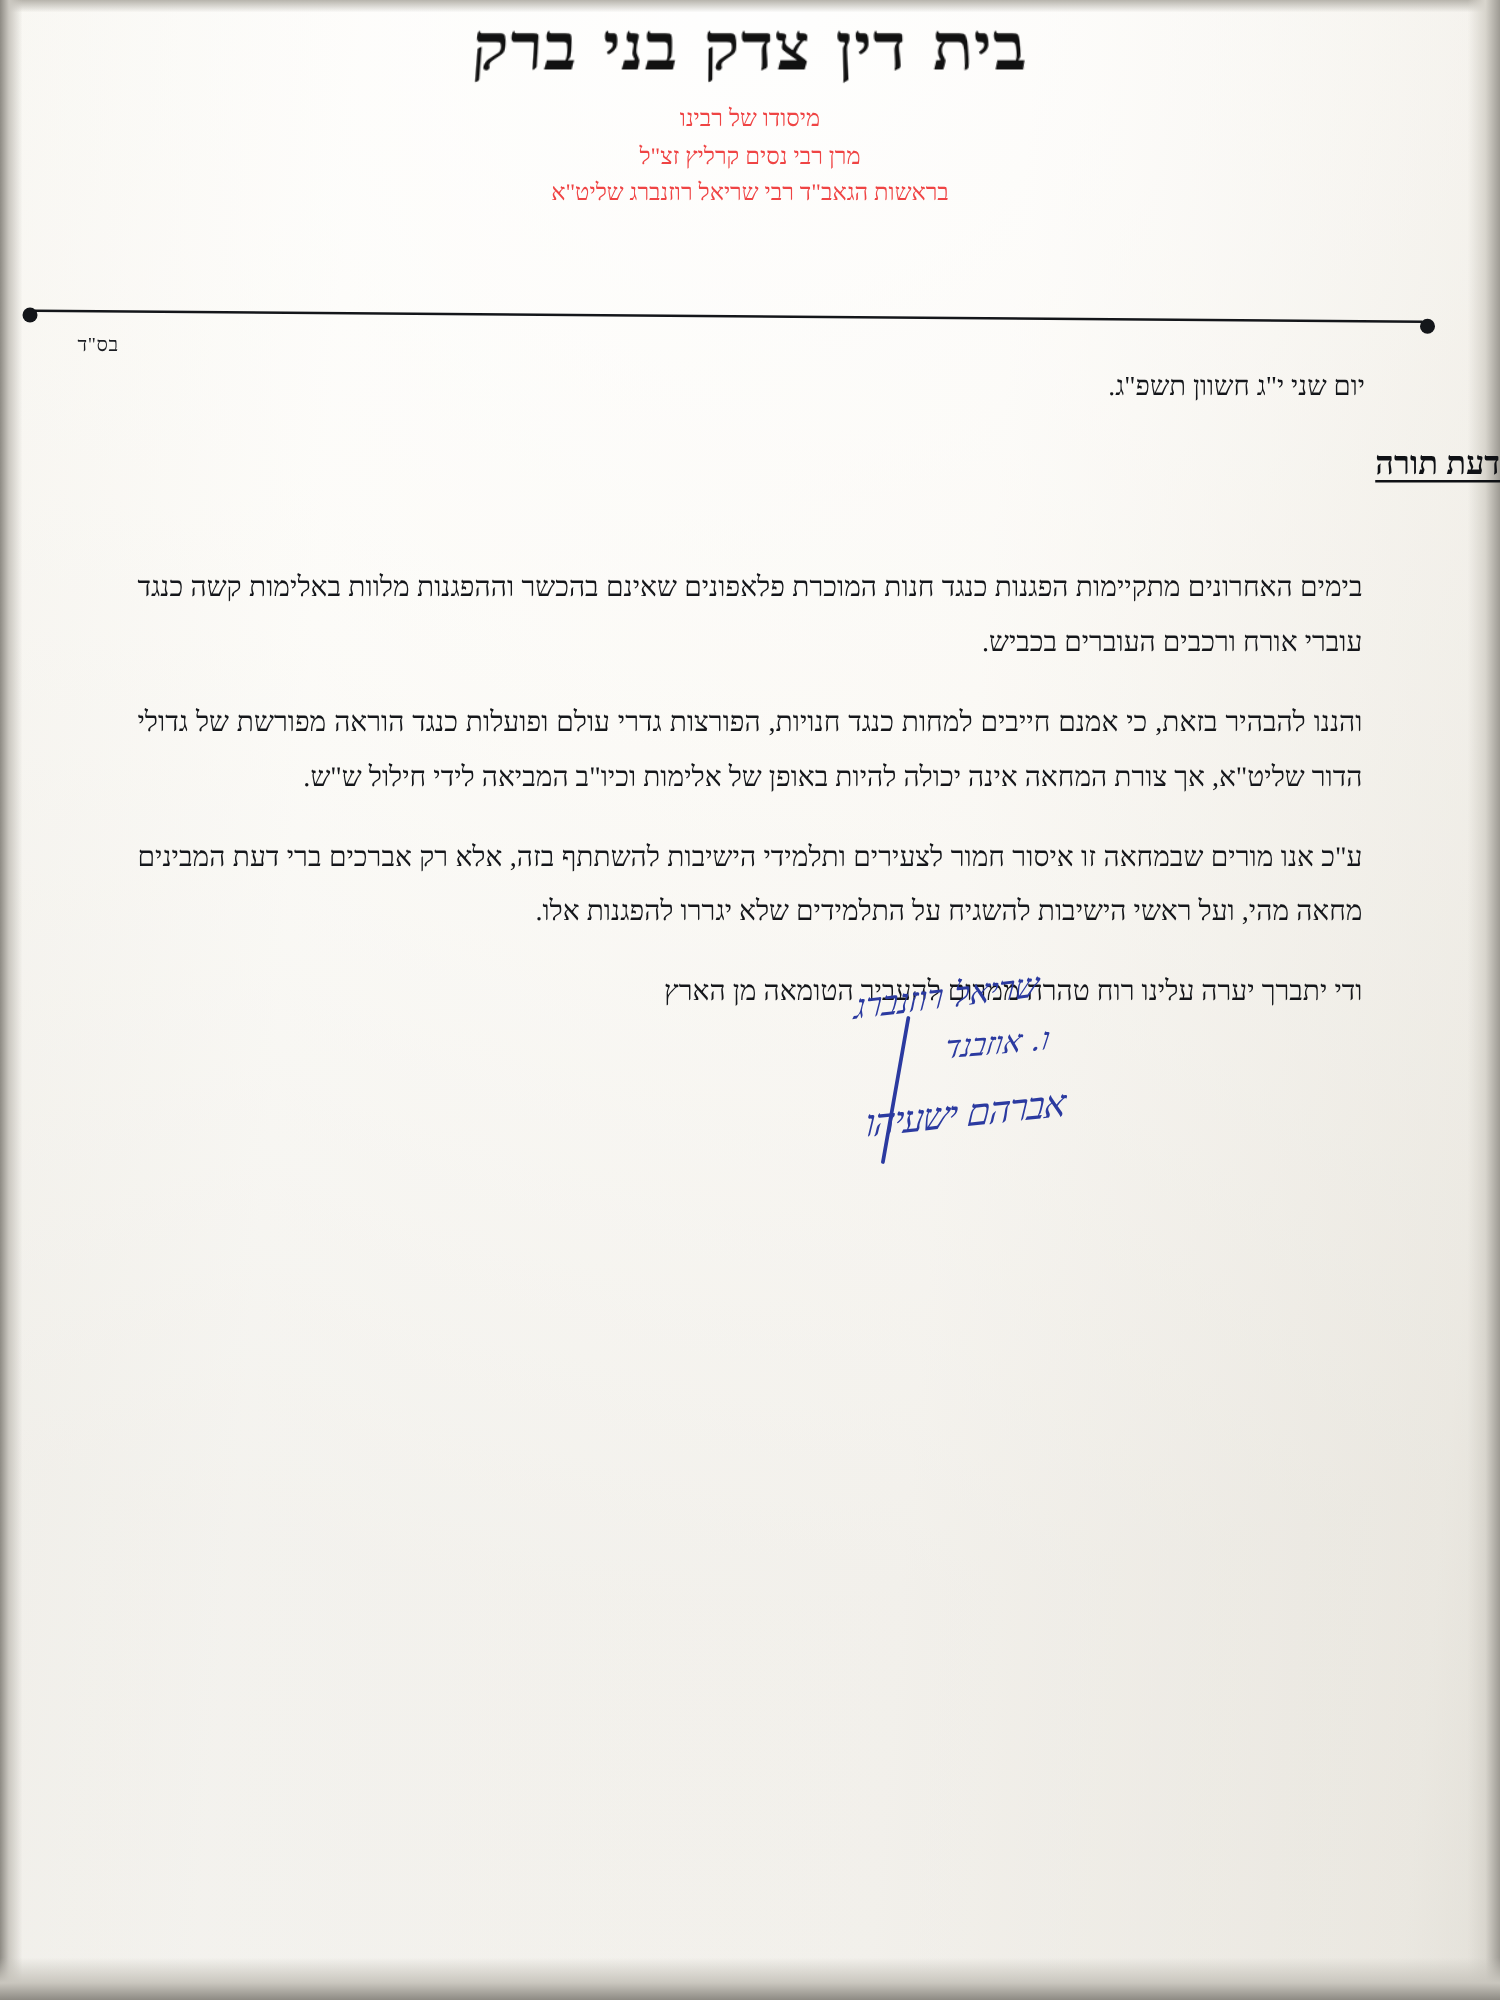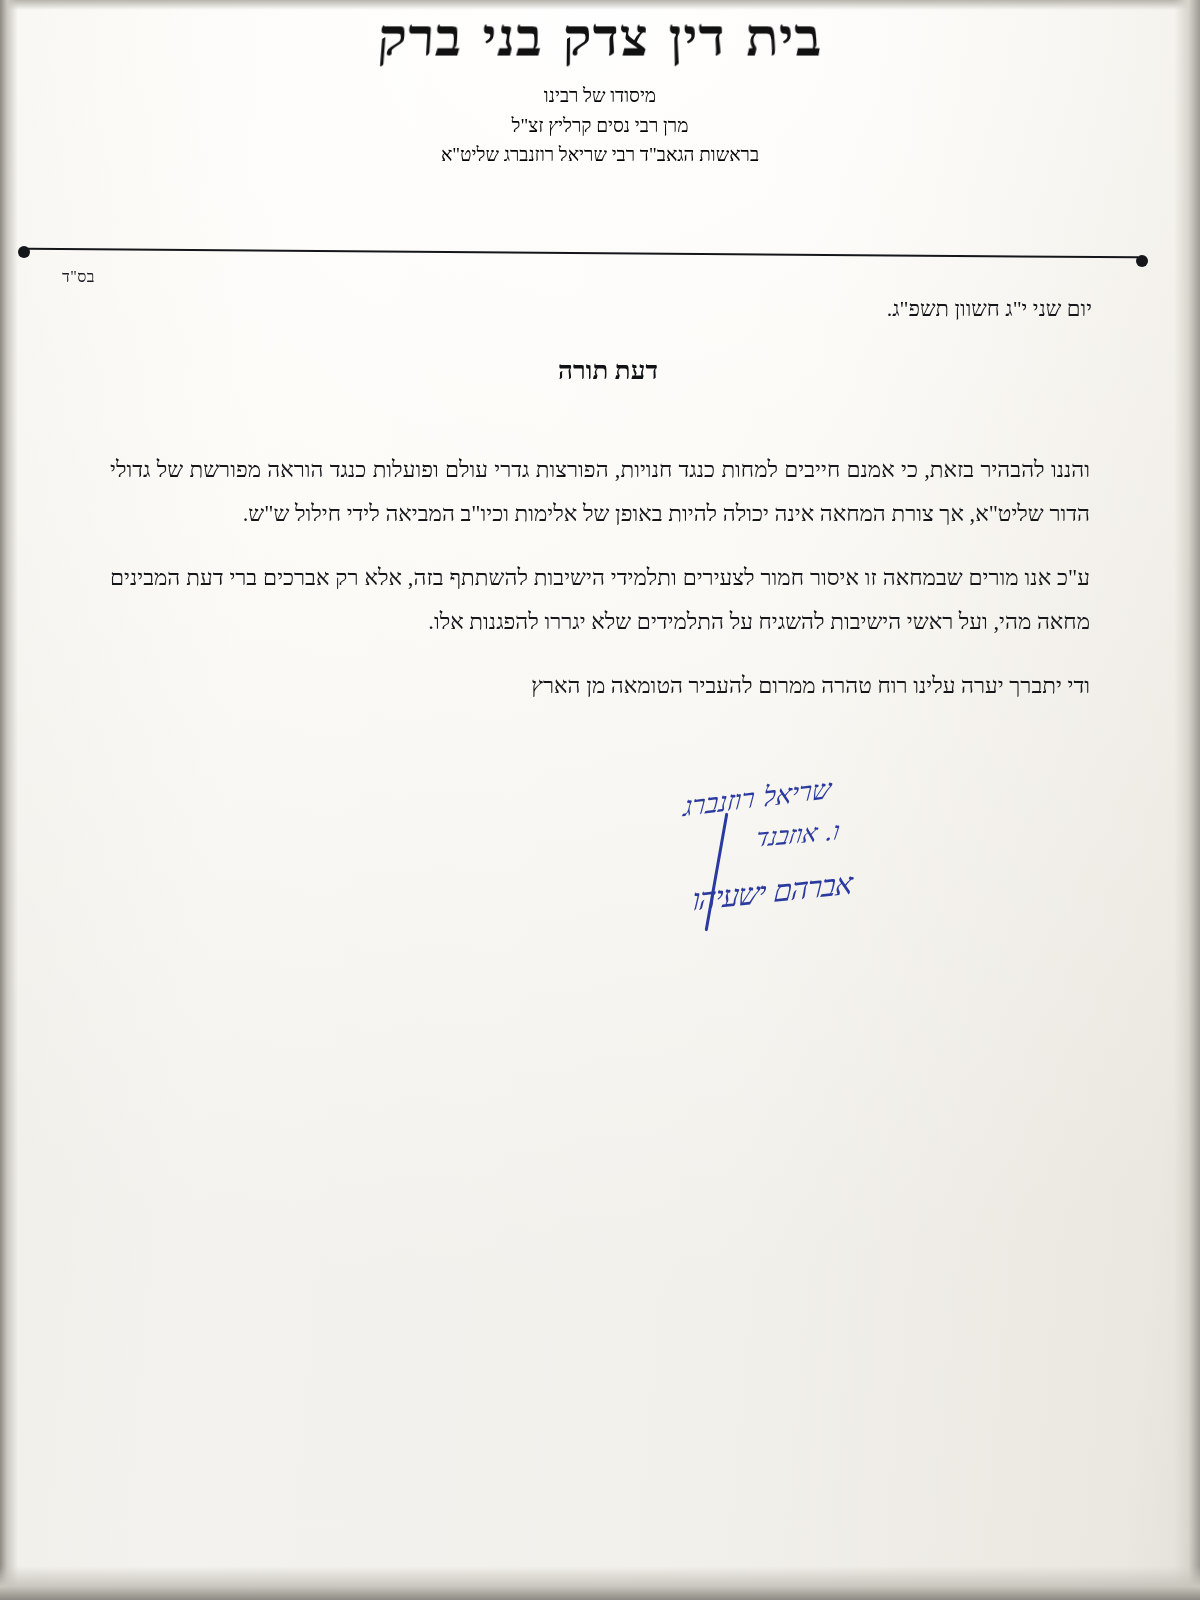"מיסודו של רבינו" .bd-sub { color: #000000 -> #ef4444 }
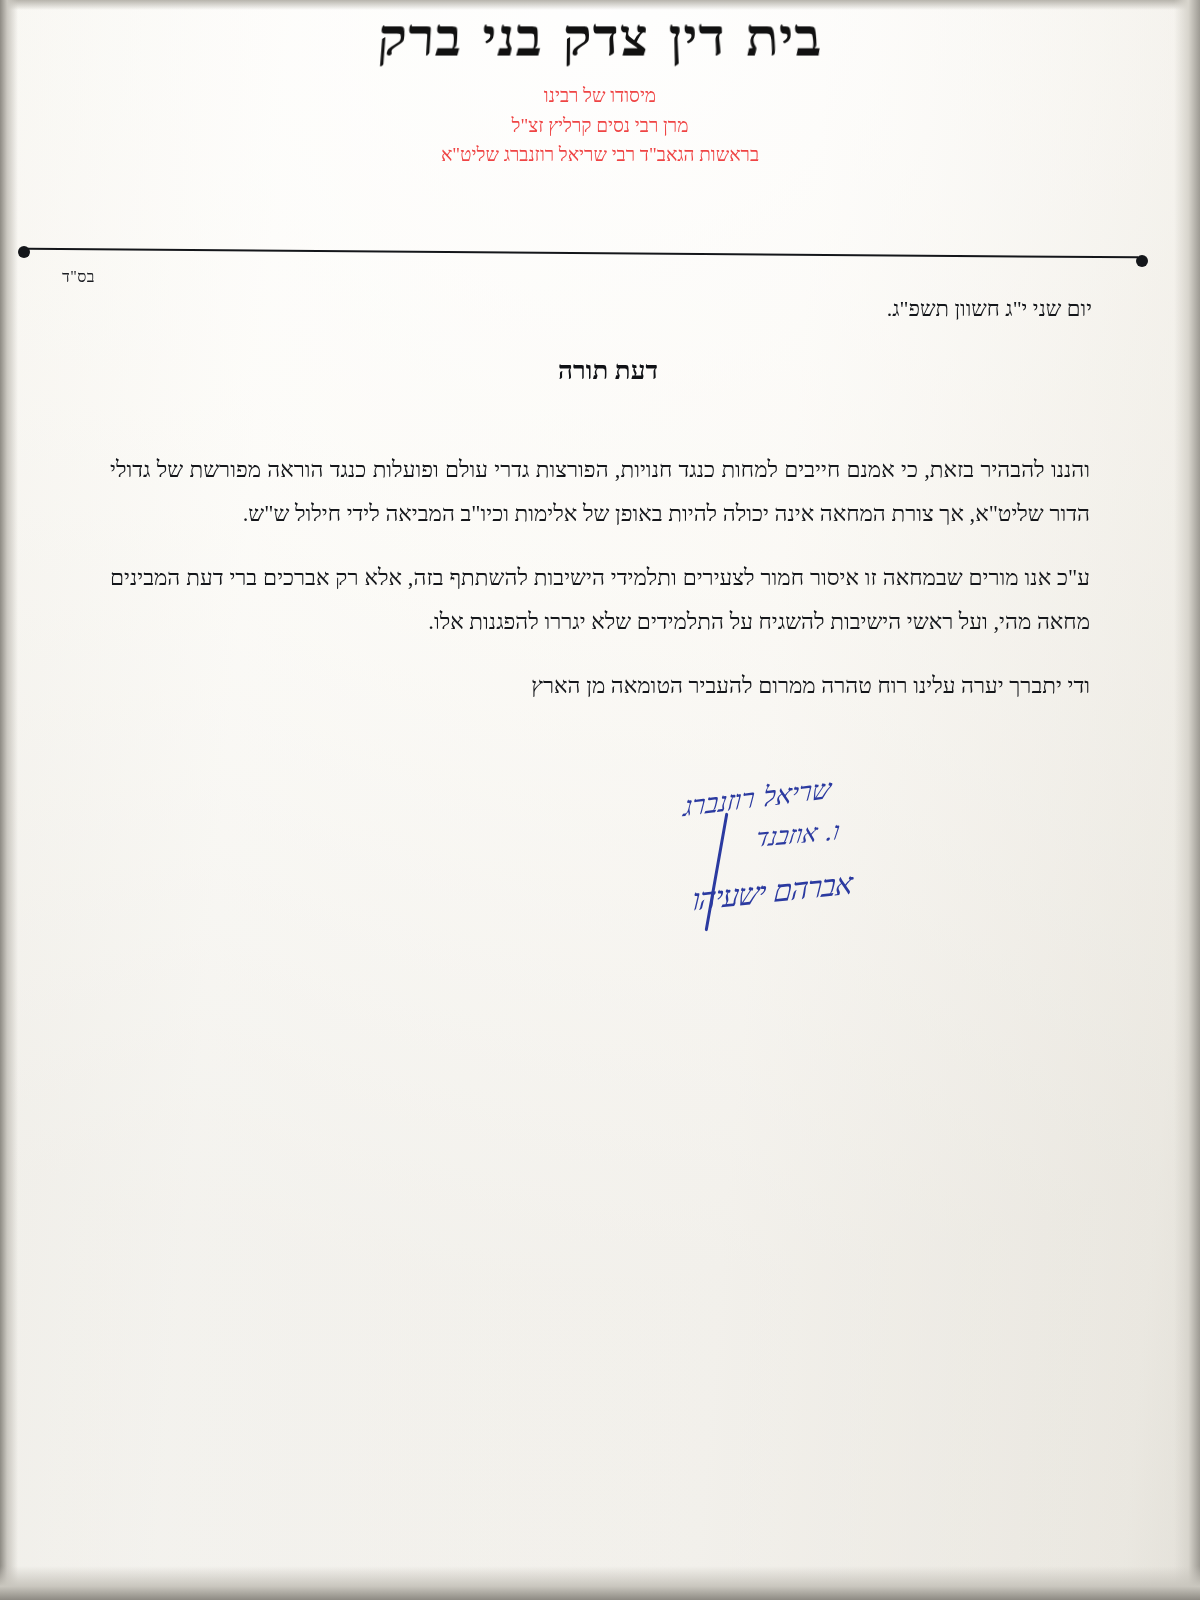"דעת תורה" .doc-heading { text-align: center -> none; text-decoration: none -> underline }
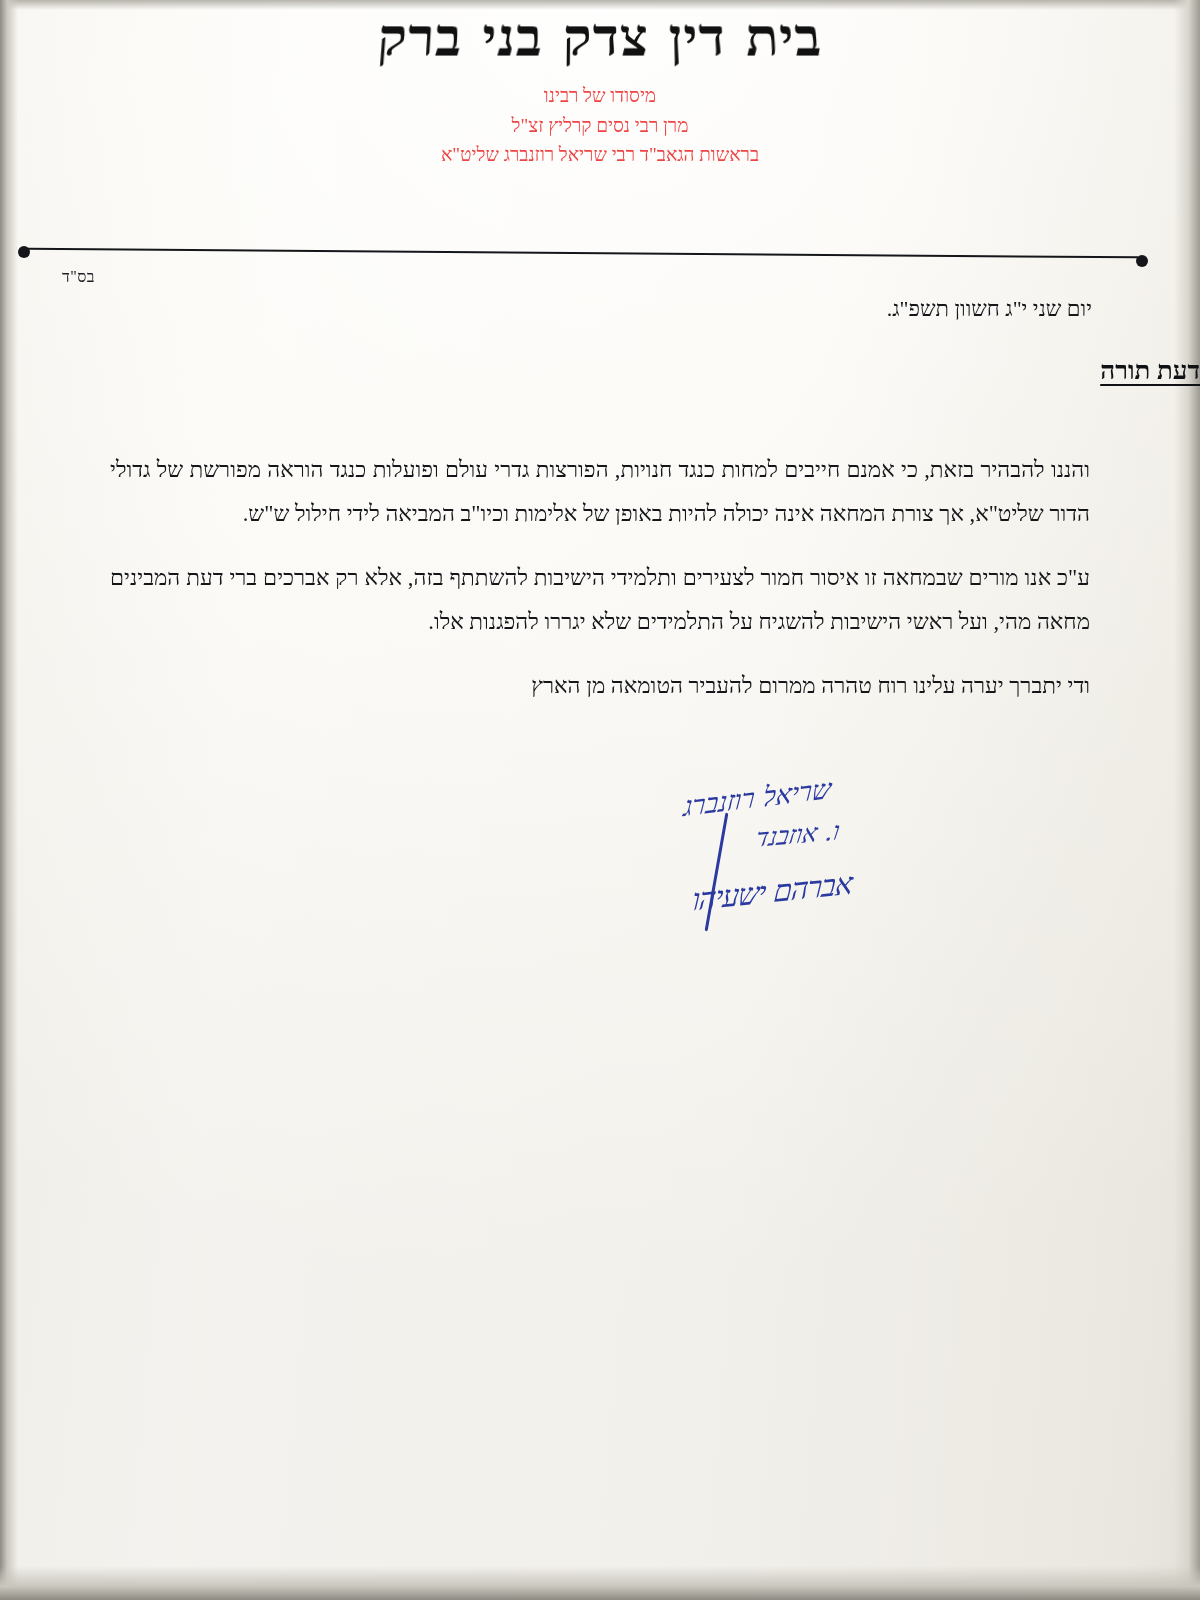"בימים האחרונים מתקיימות הפגנות כנגד" p { html: none -> <p>בימים האחרונים מתקיימות הפגנות כנגד חנות המוכרת פלאפונים שאינם בהכשר וההפגנות מלוות באלימות קשה כנגד עוברי אורח ורכבים העוברים בכביש.</p> }
